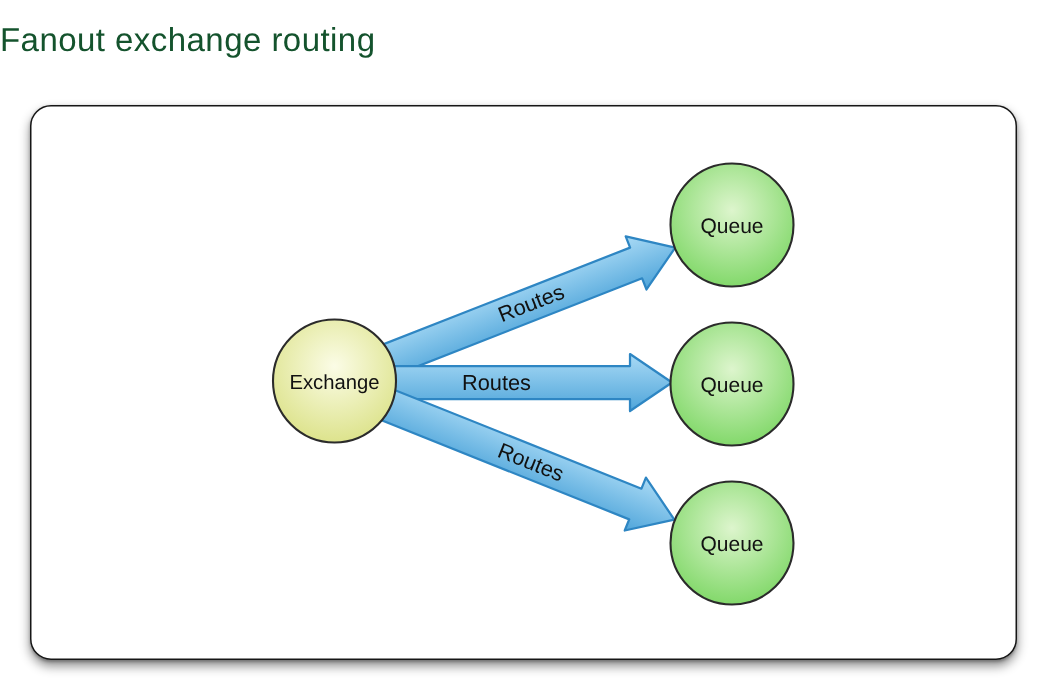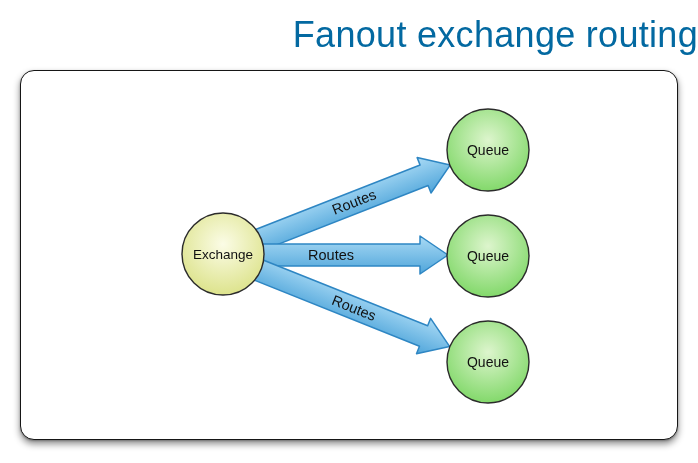"Fanout exchange routing" .title { color: #0369a1 -> #14532d; font-size: 36px -> 22px; text-align: right -> left }
